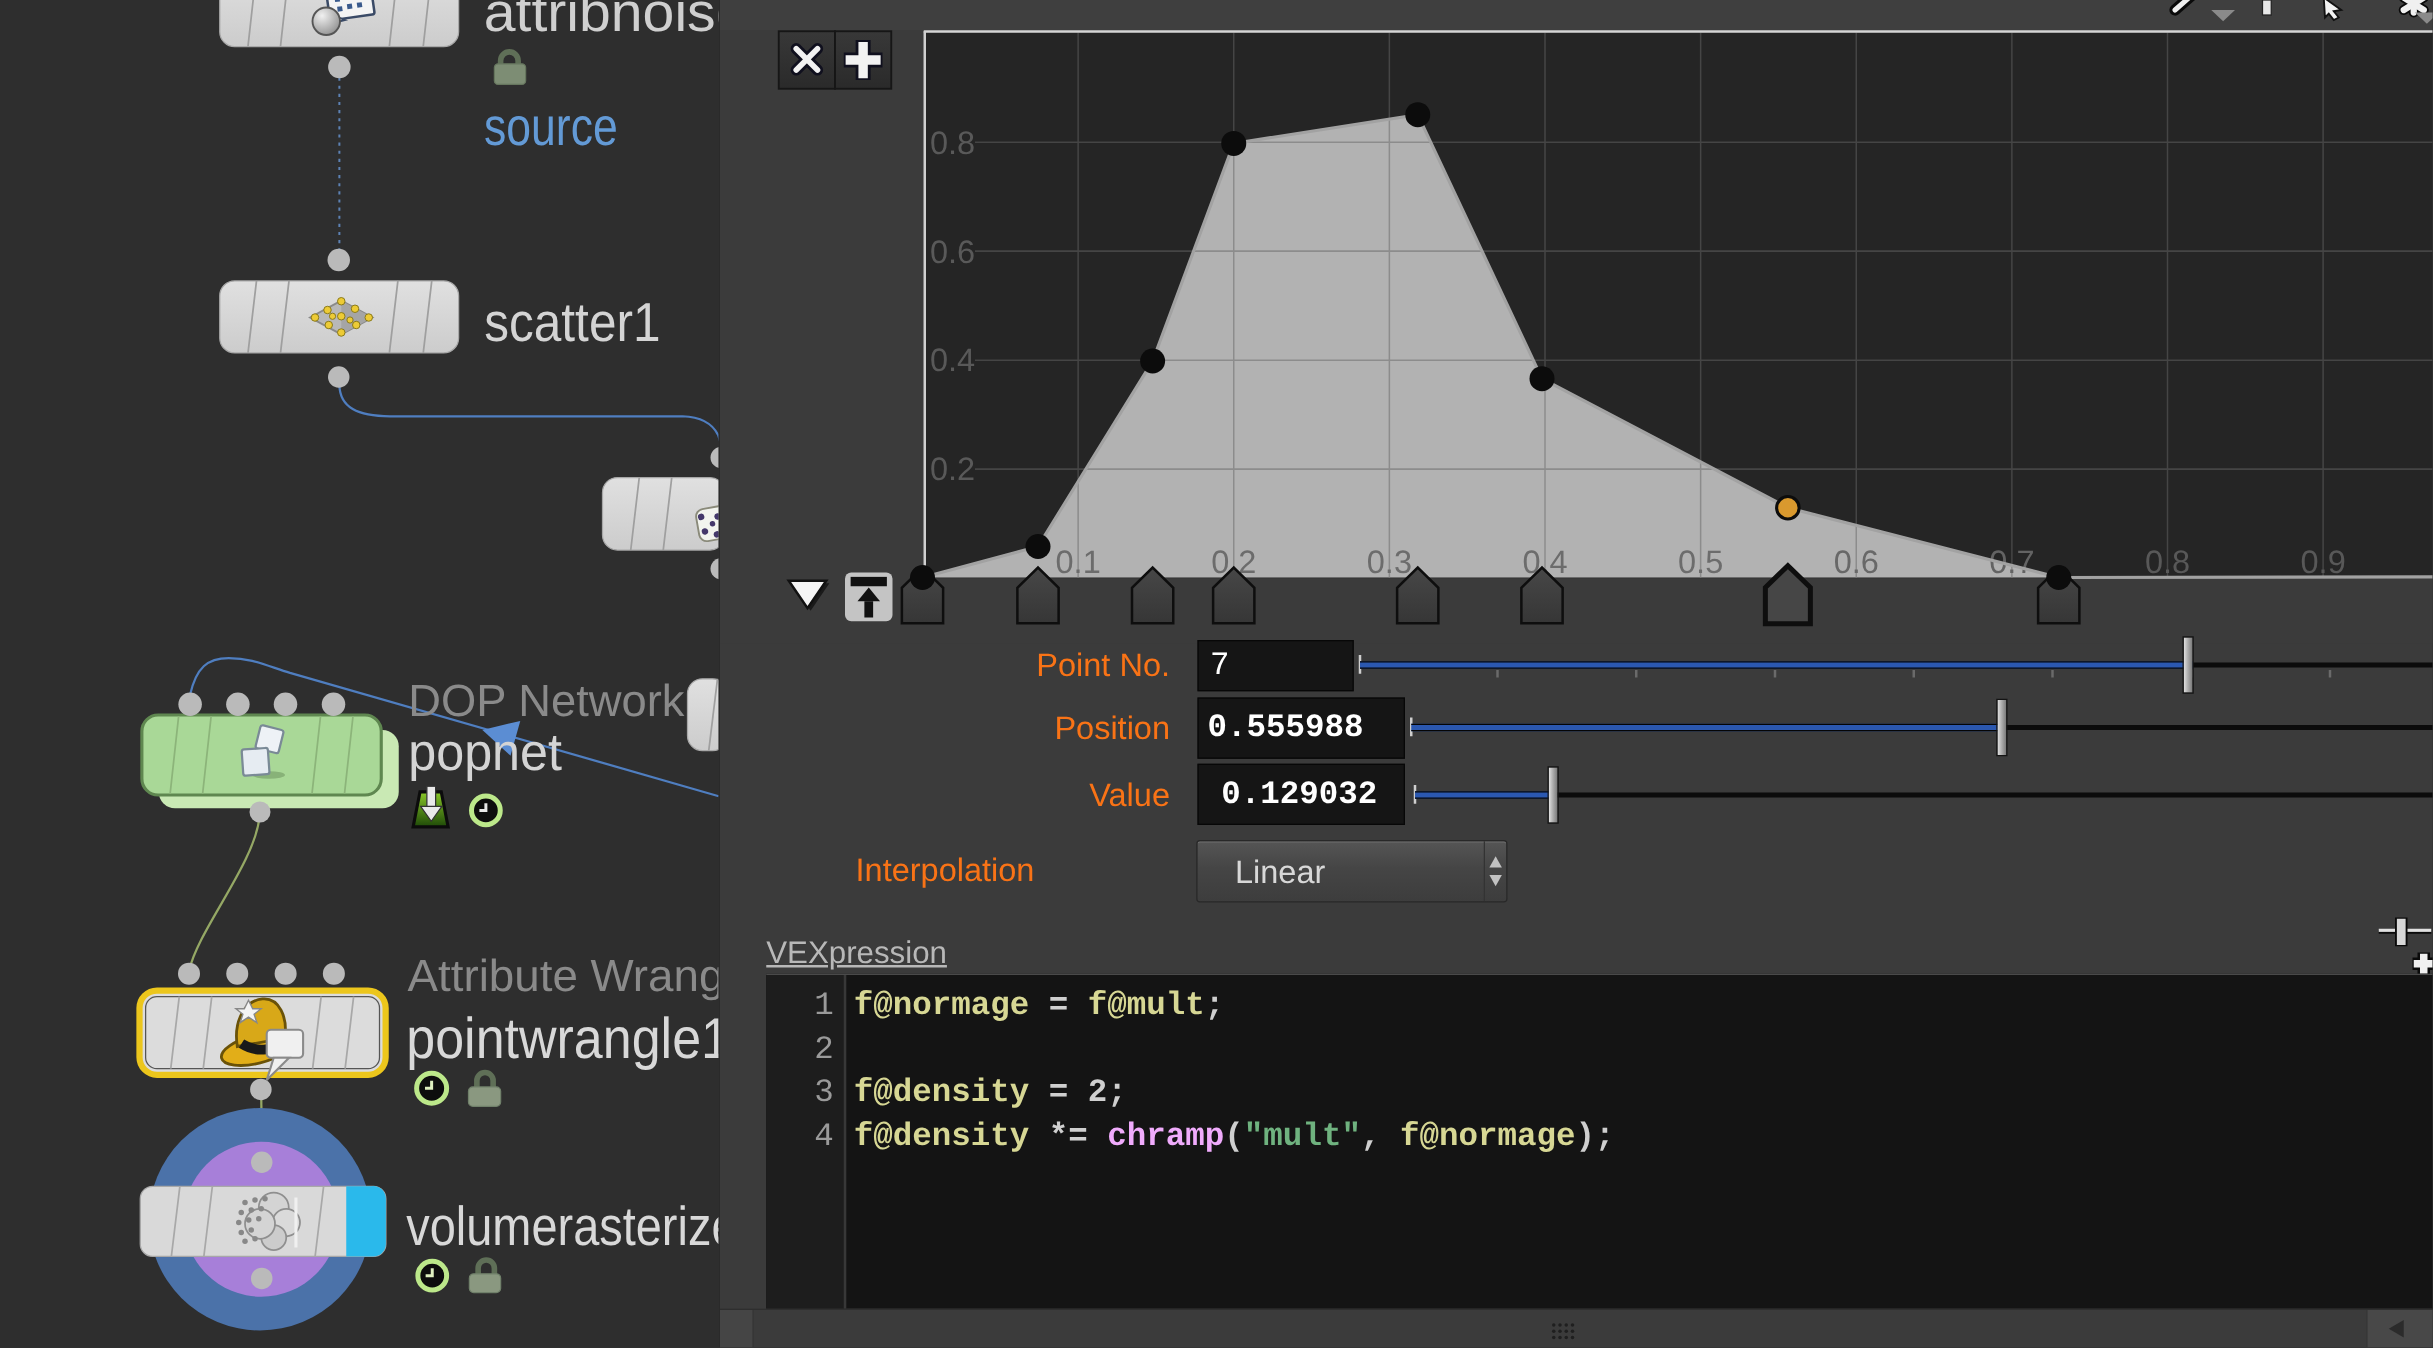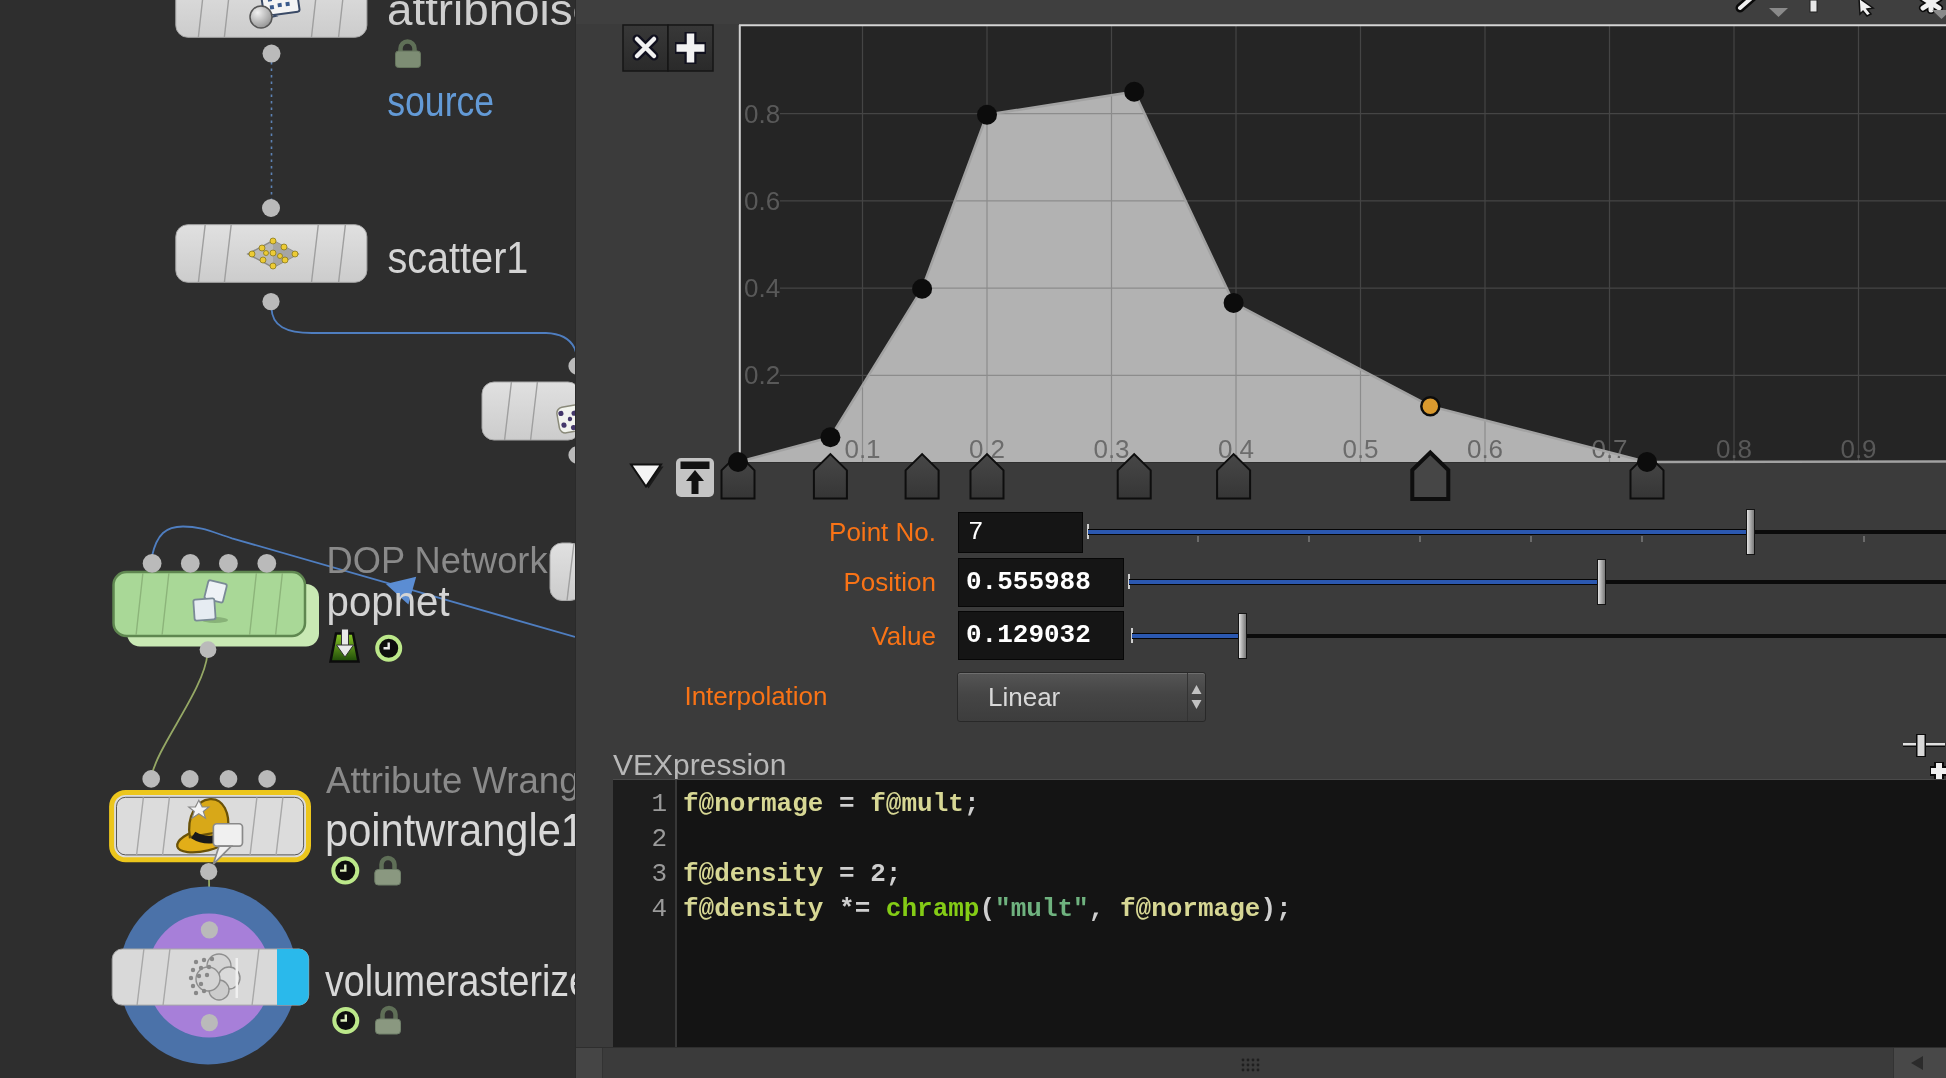"0.129032" div.ibox { padding-left: 7px -> 18px }
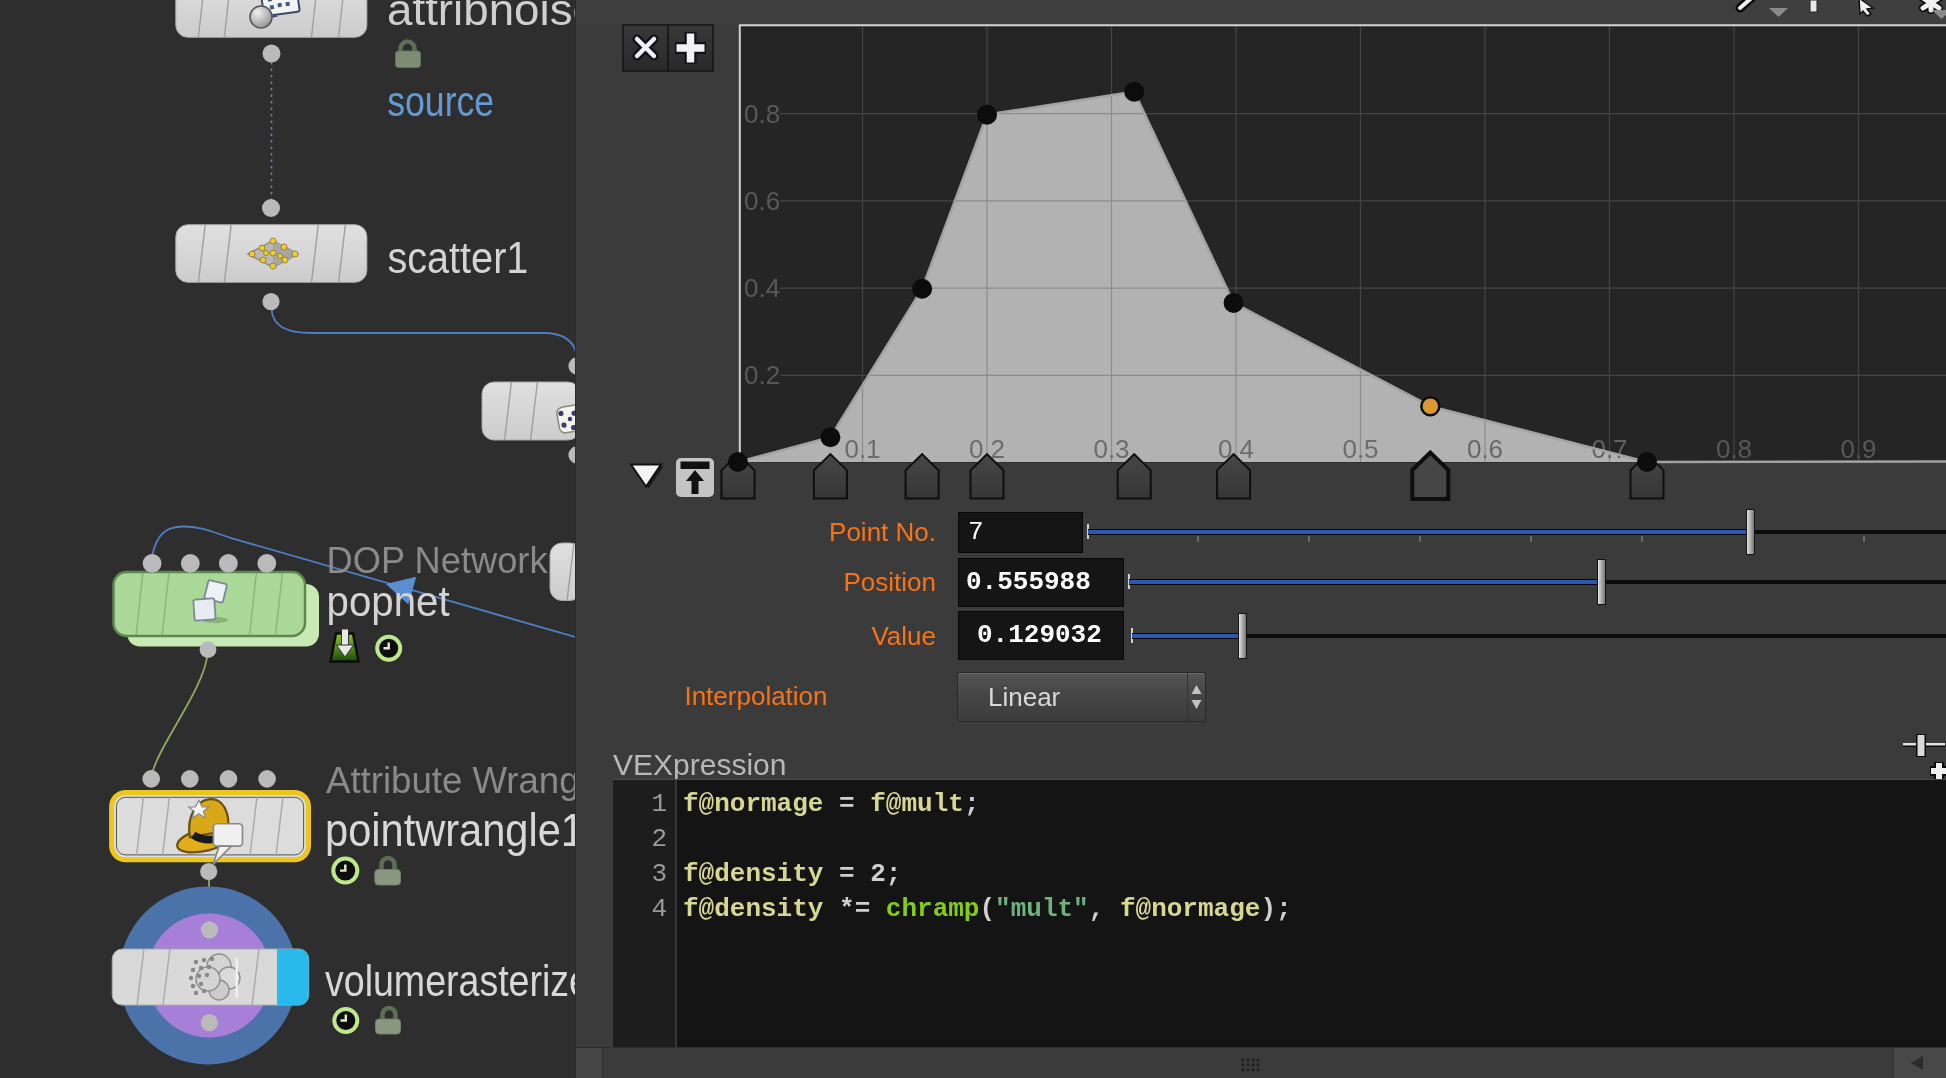"VEXpression" div { font-size: 30px -> 25px; text-decoration: none -> underline }
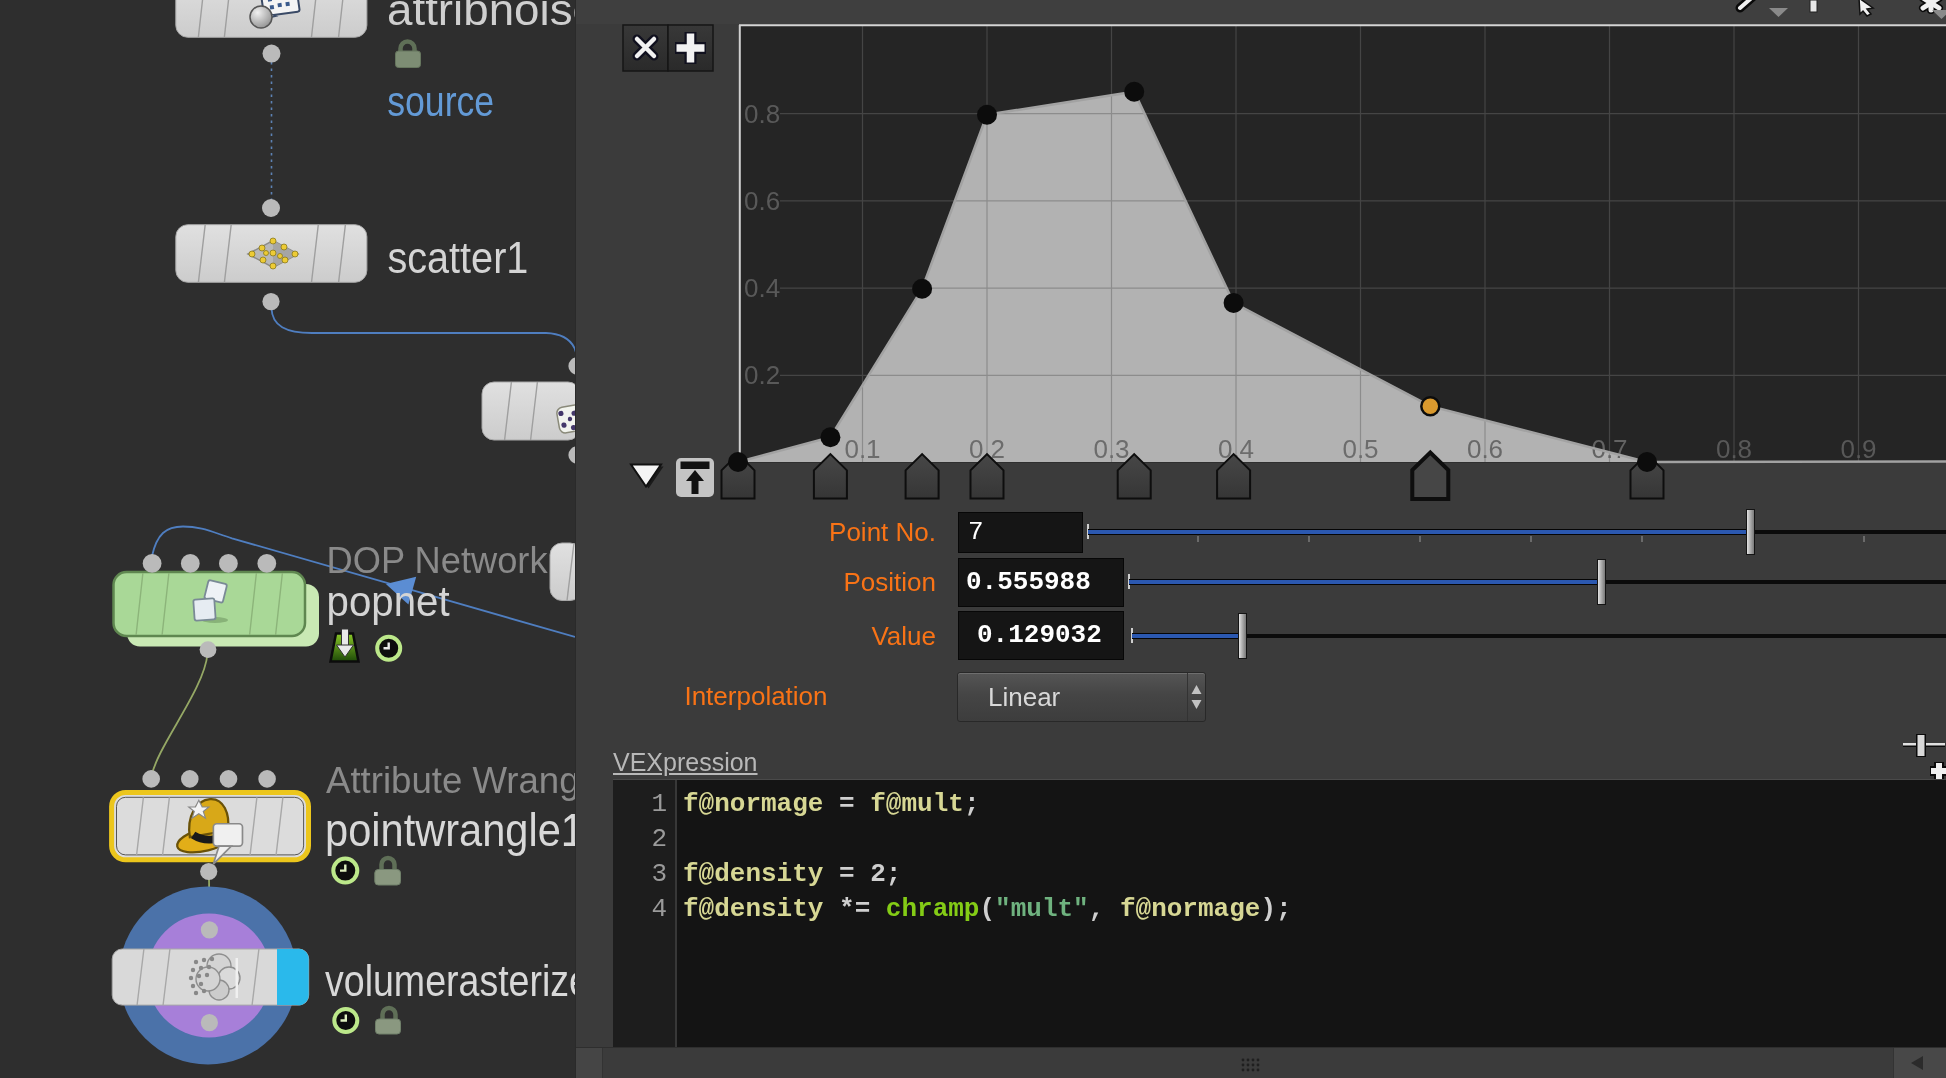"chramp" span { color: #84cc16 -> #f0abfc }
